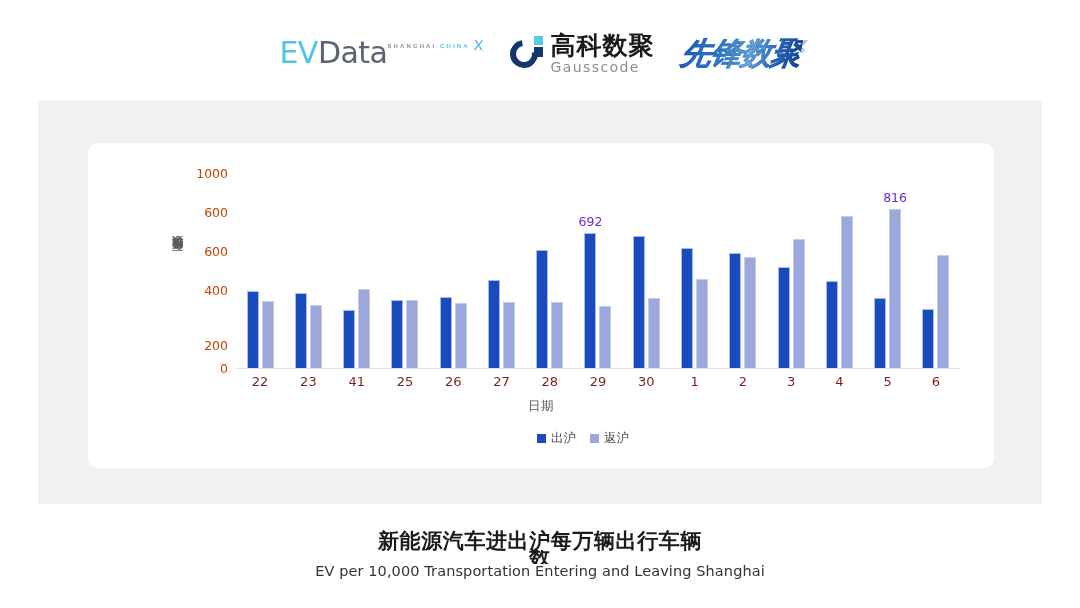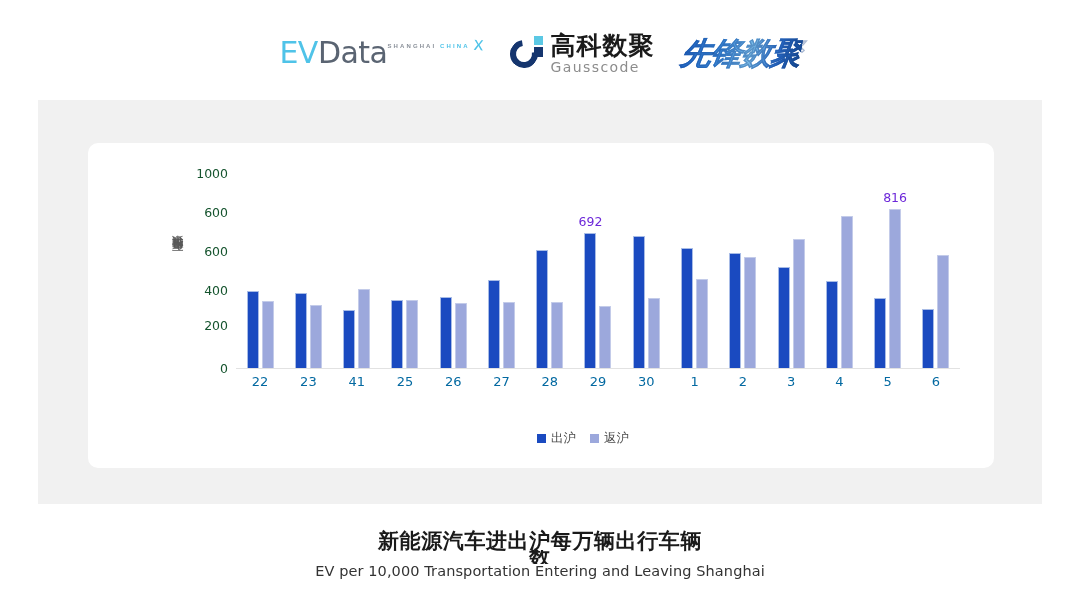"1000" .y-tick { color: #14532d -> #c2410c }
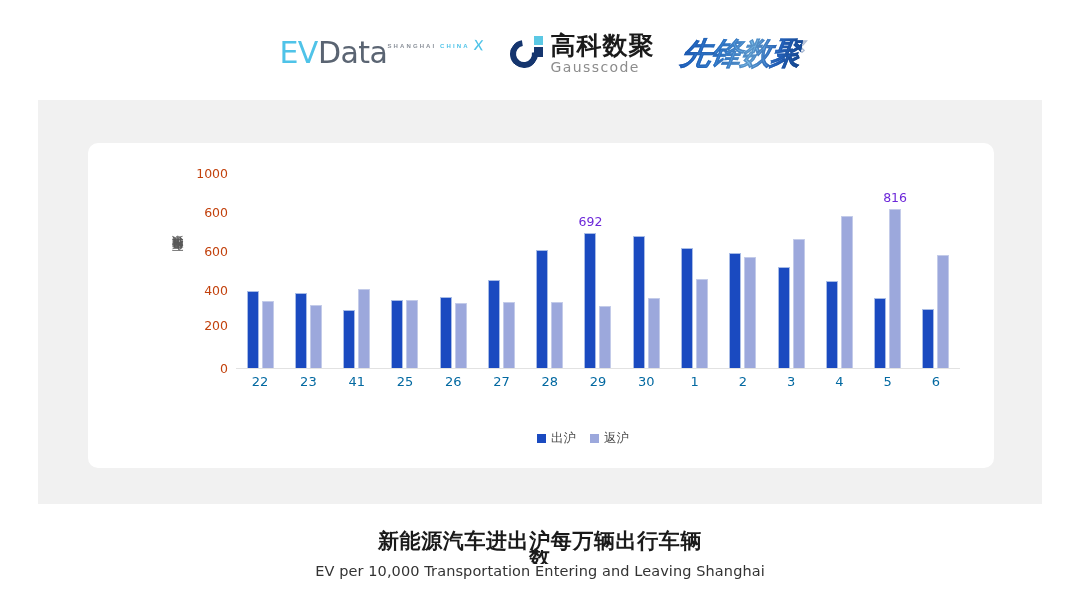"200" div.y-tick { top: 152px -> 172px }
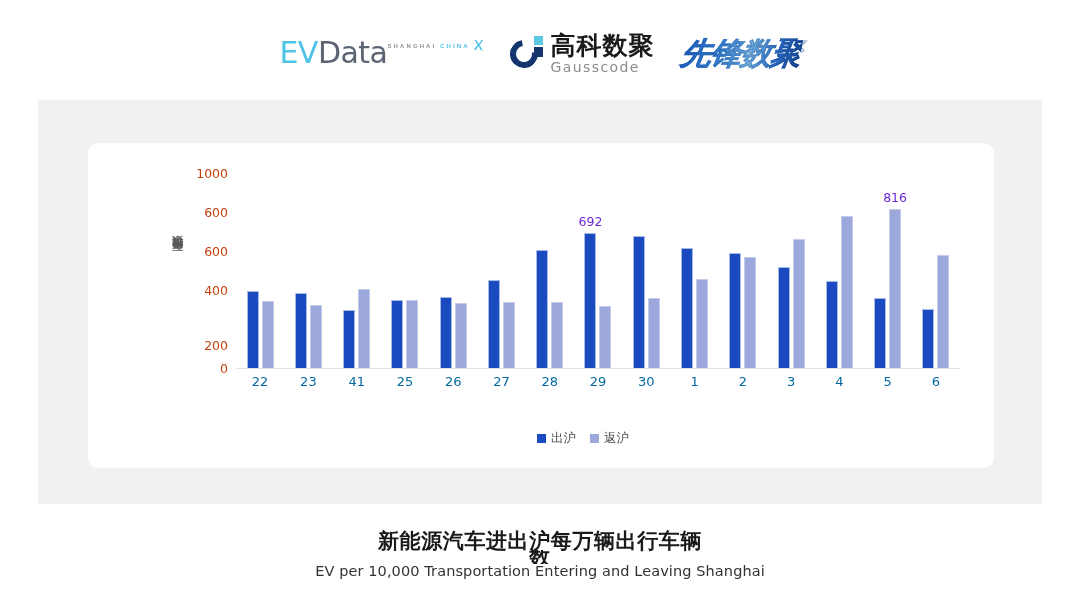"22" .x-label { color: #0369a1 -> #7f1d1d }
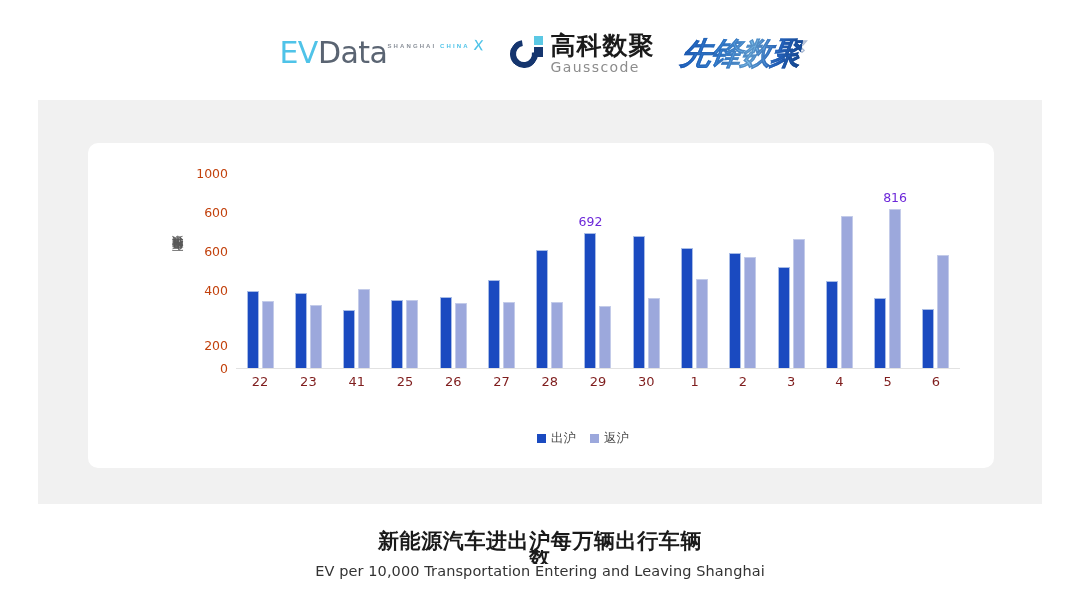"日期" div.x-axis-title { html: none -> <div>日期</div> }
